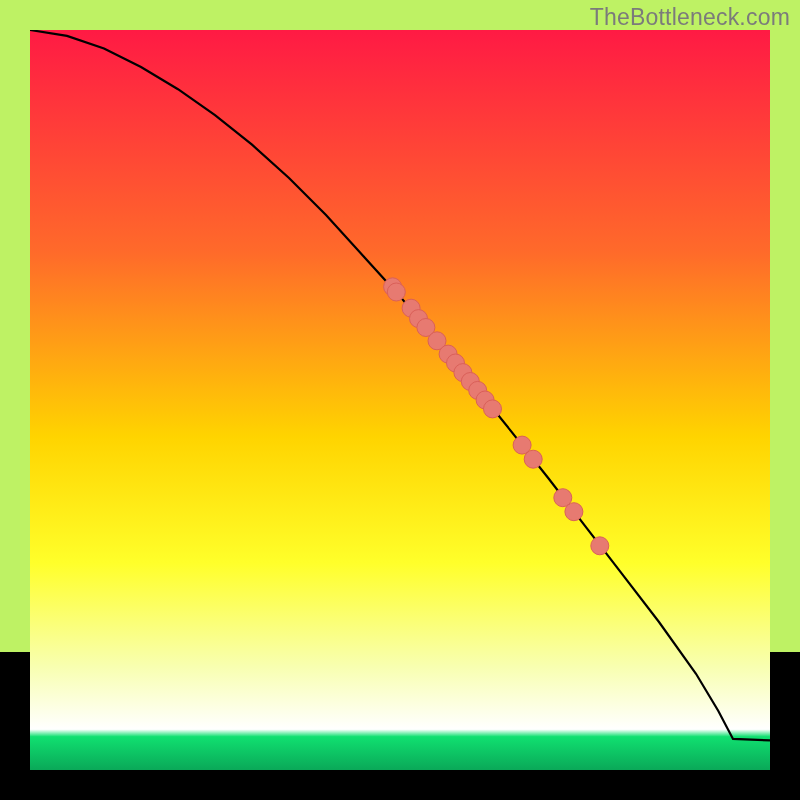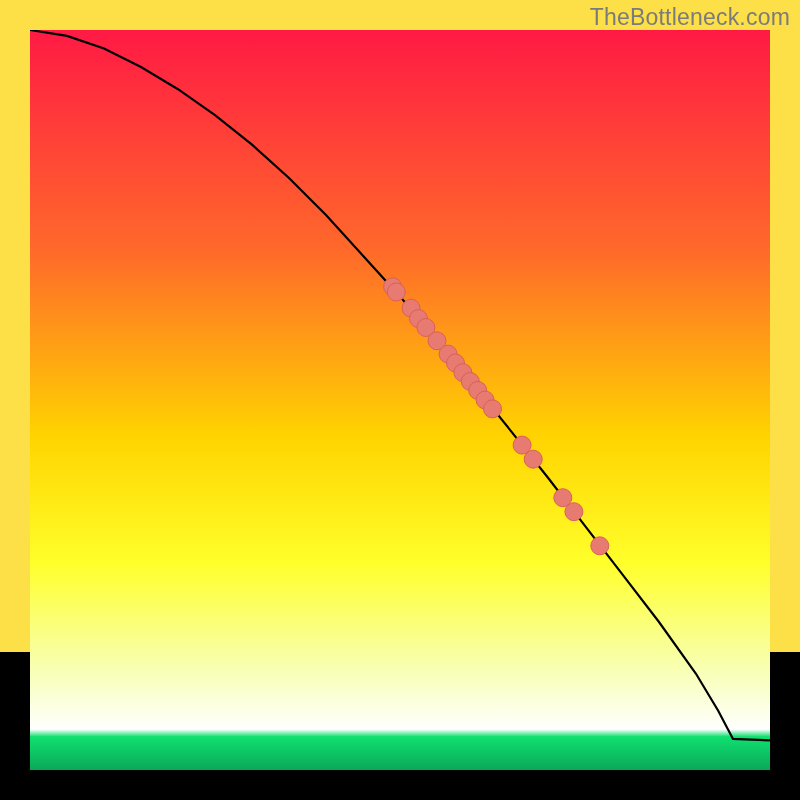"TheBottleneck.com" .frame { background: #fde047 -> #bef264 }
